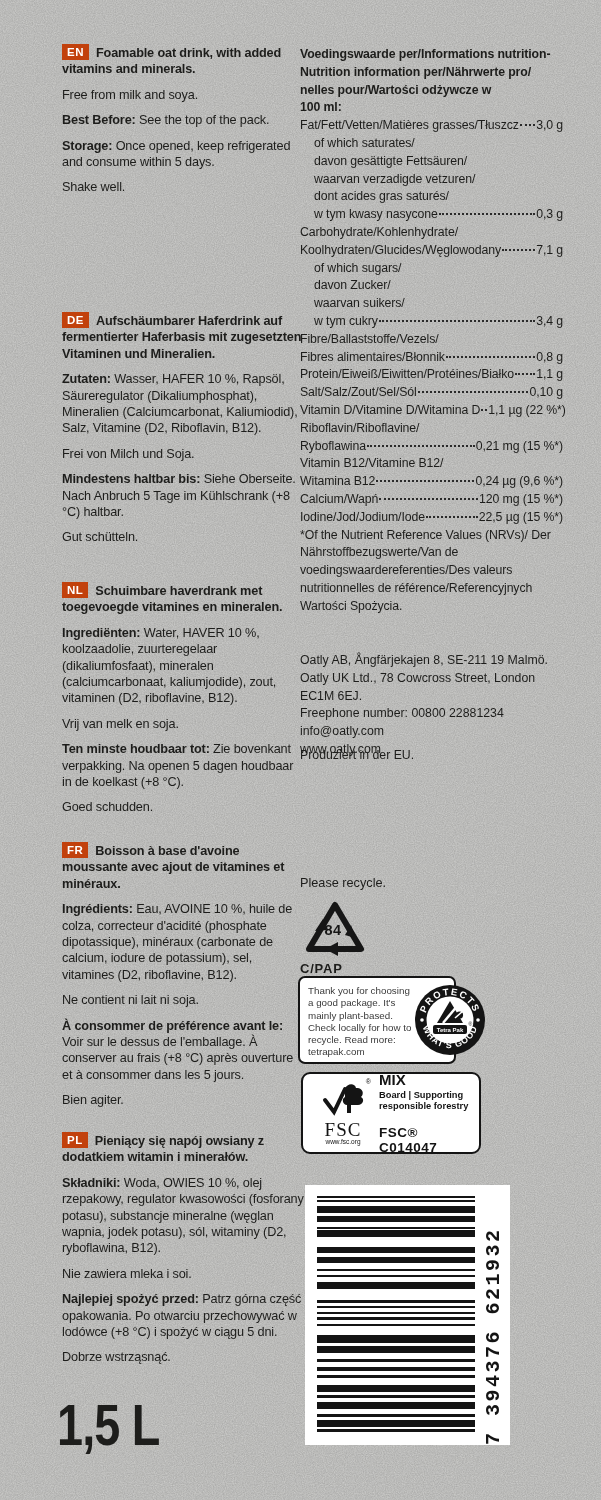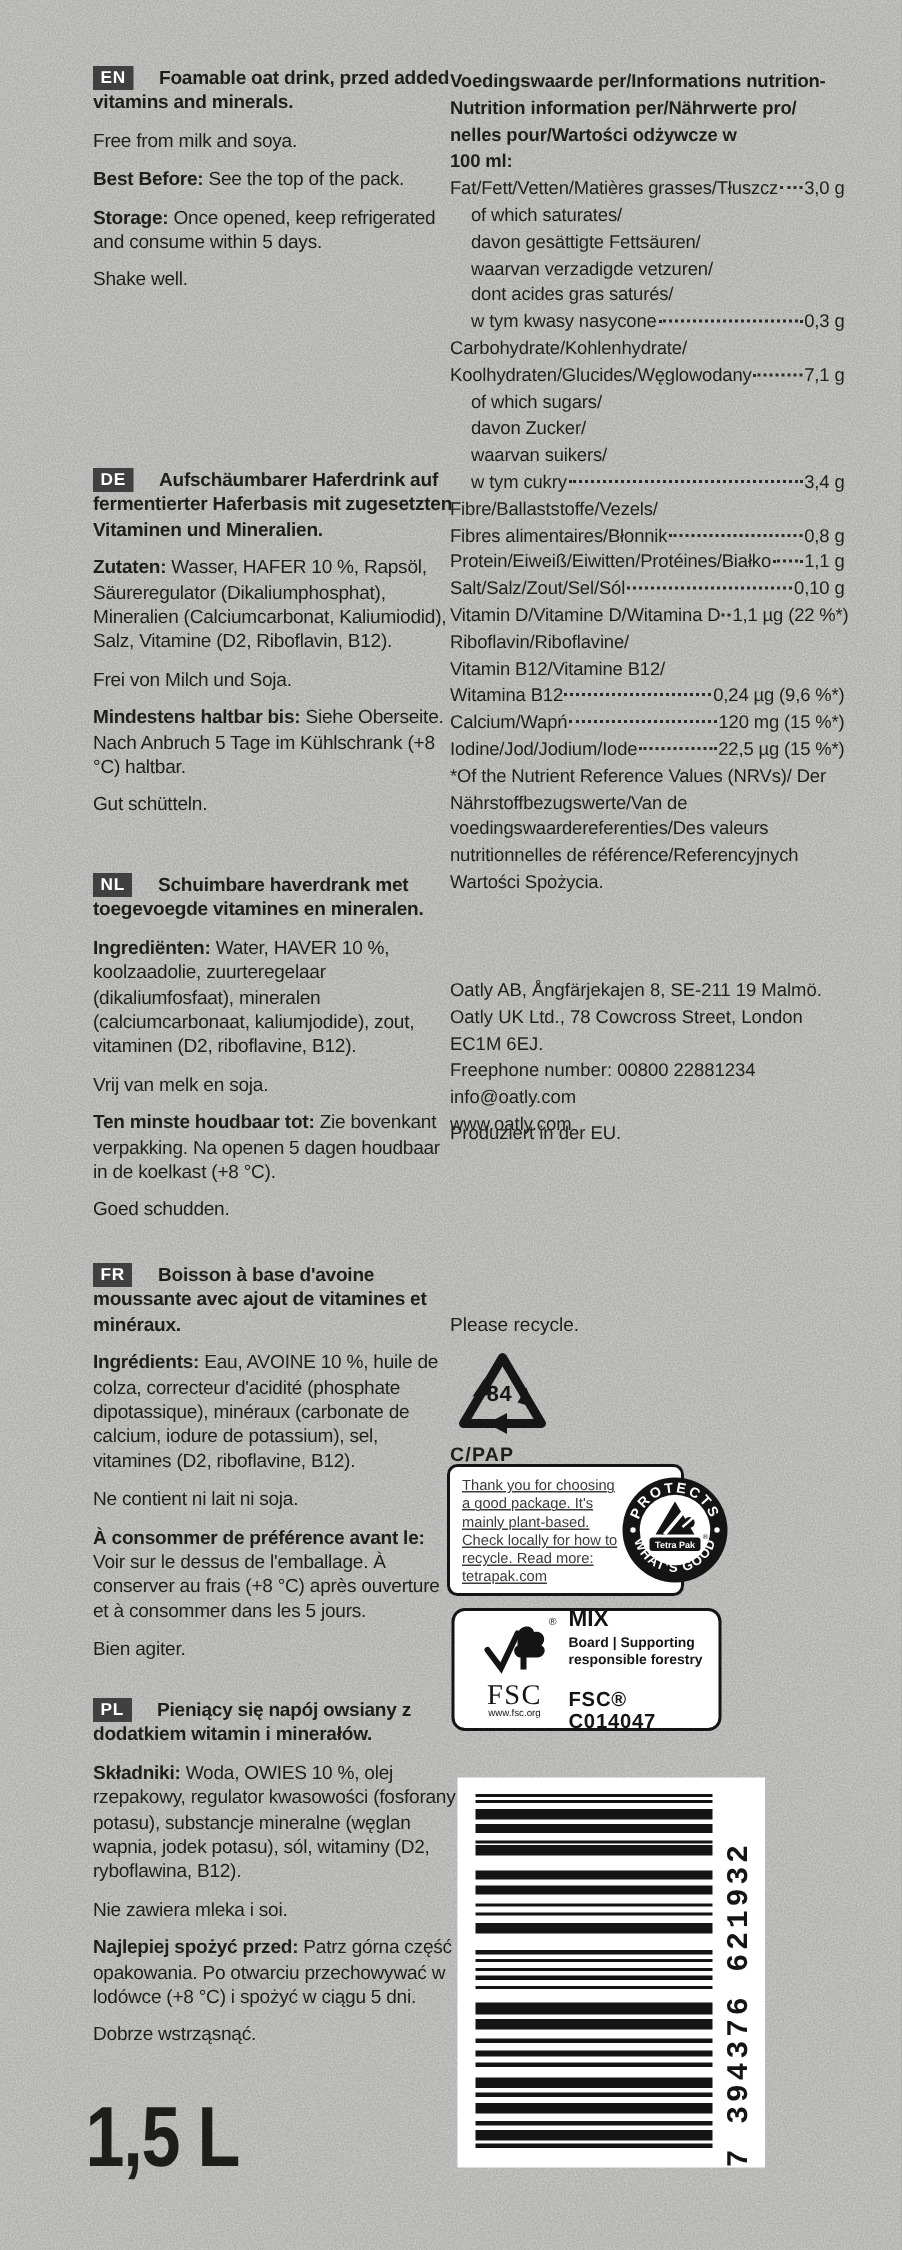"EN" .badge { background: #404040 -> #c2410c; margin-right: 17px -> 7px }
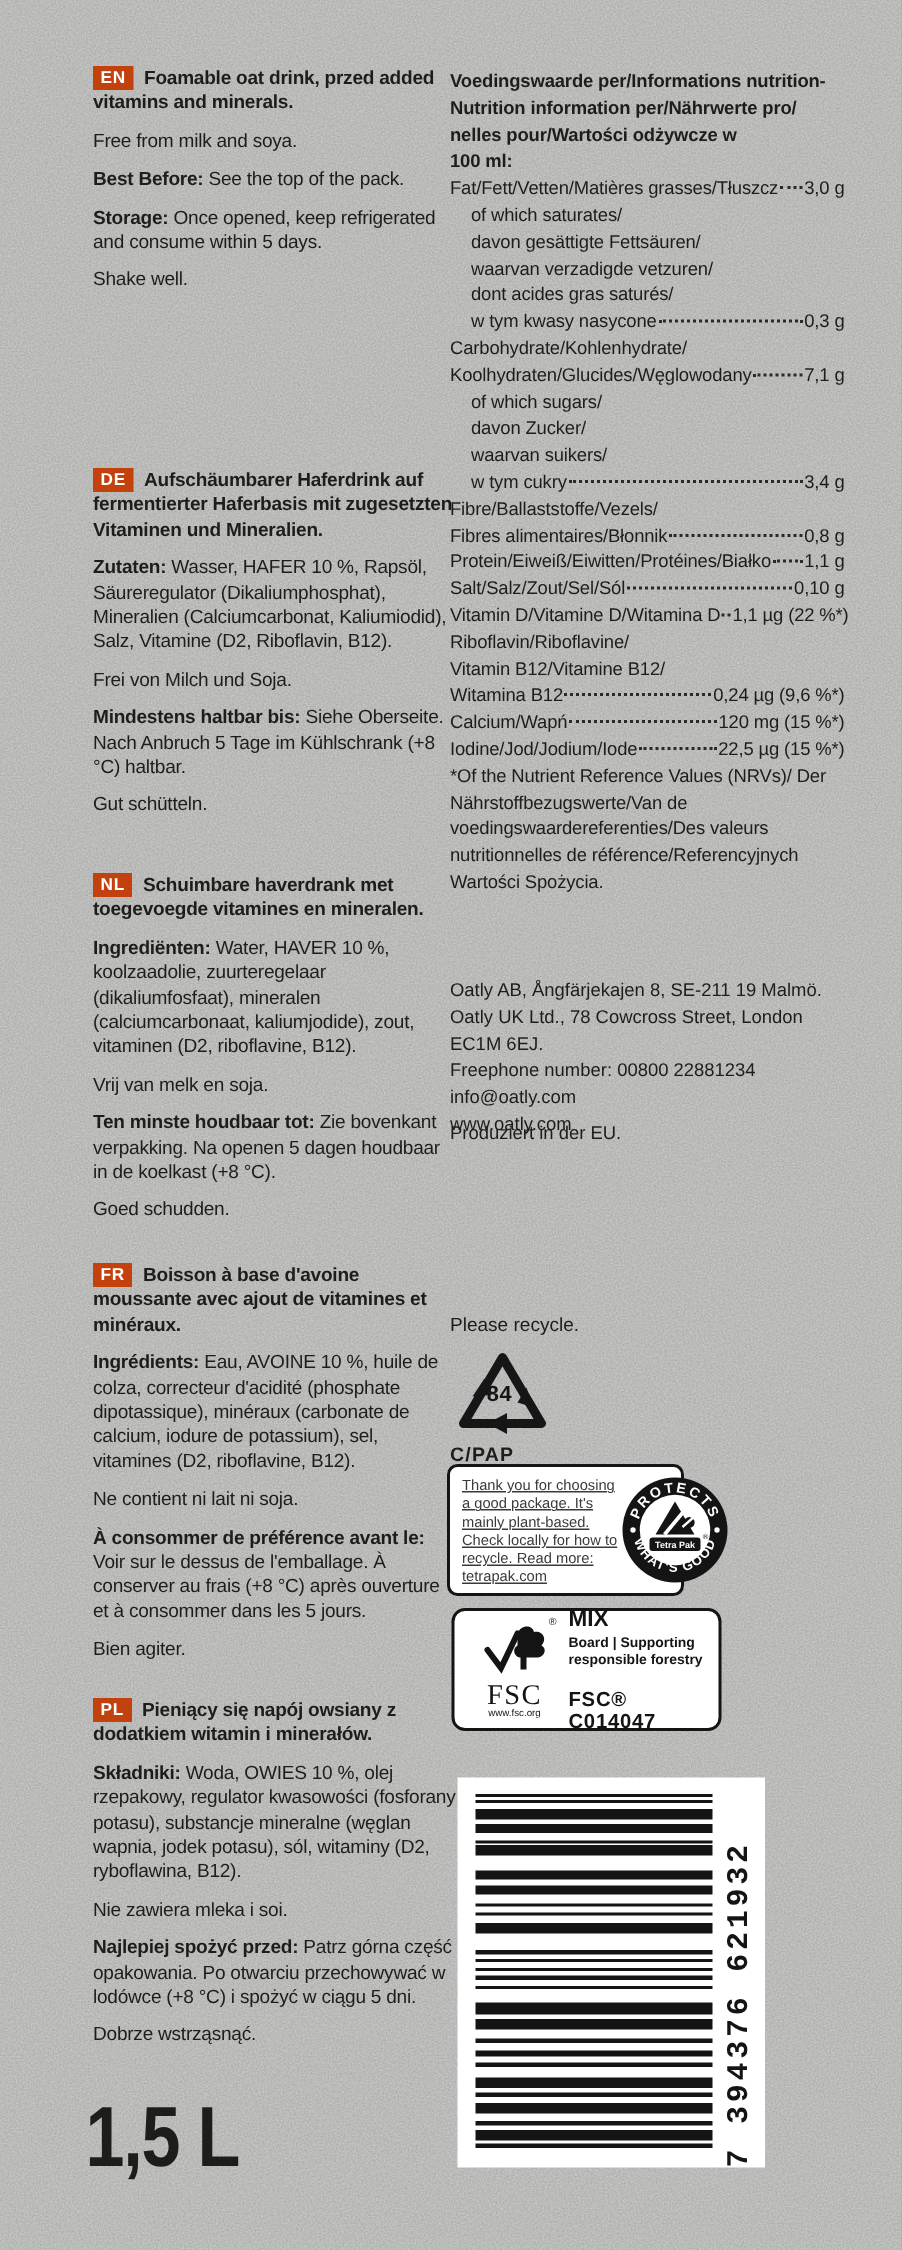"Foamable oat drink, przed added" b { text: przed -> with }
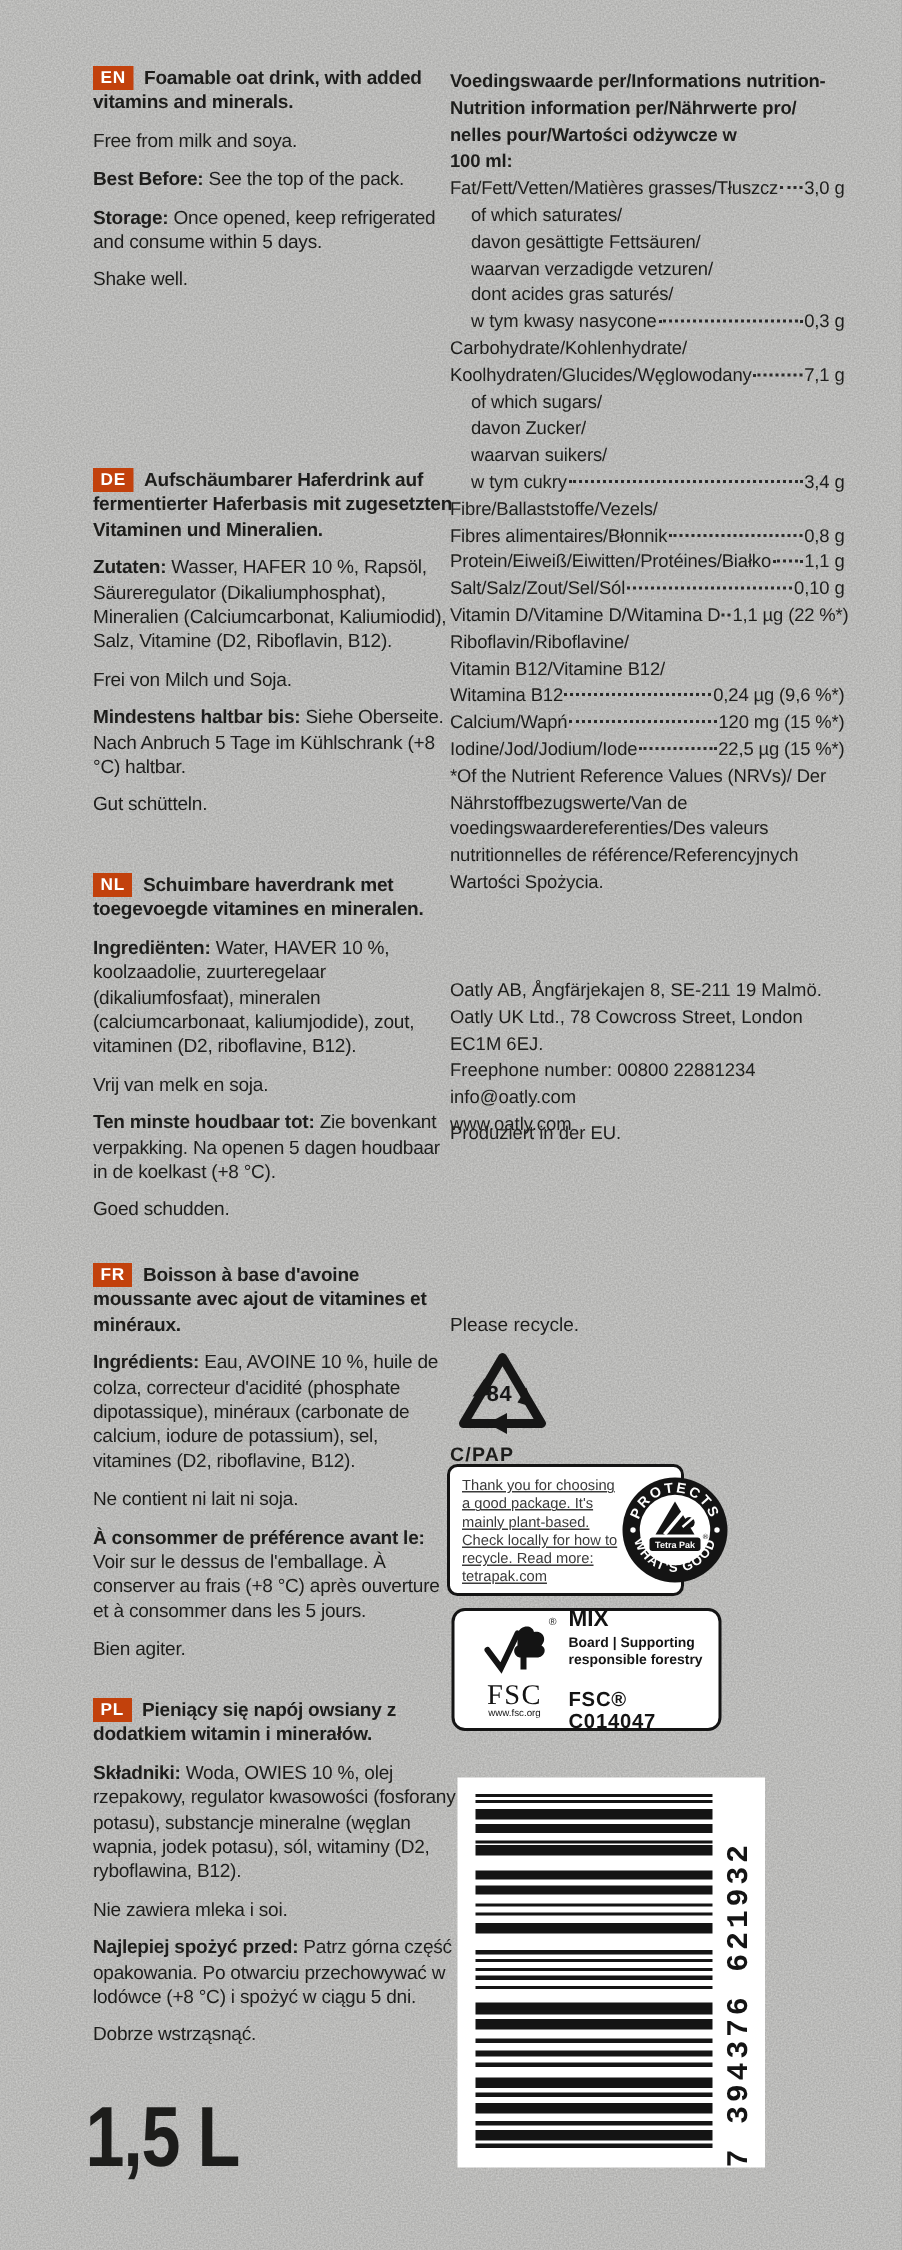"Ryboflawina" div.nrow { html: none -> <div> <span>Ryboflawina</span> <span></span> <span>0,21 mg (15 %*)</span> </div> }
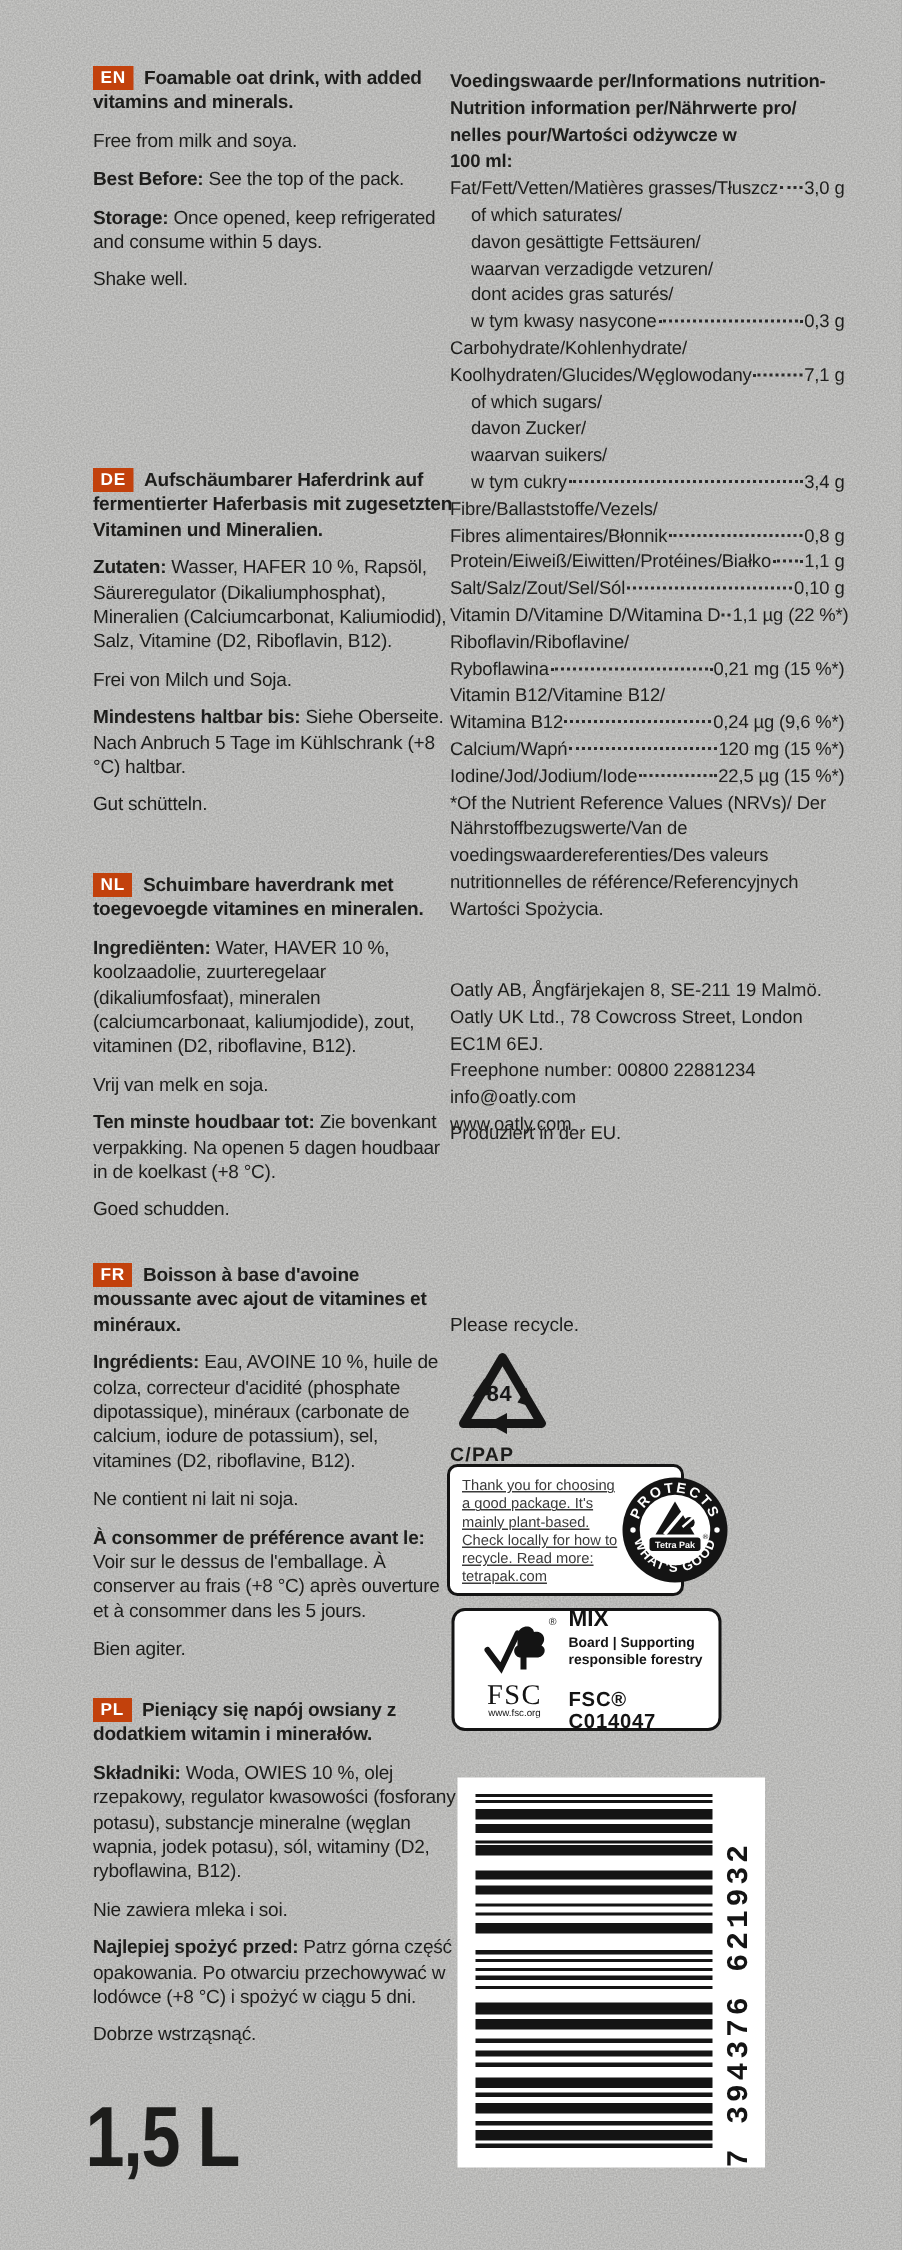"Thank you for choosing a" .tetra { text-decoration: underline -> none }
